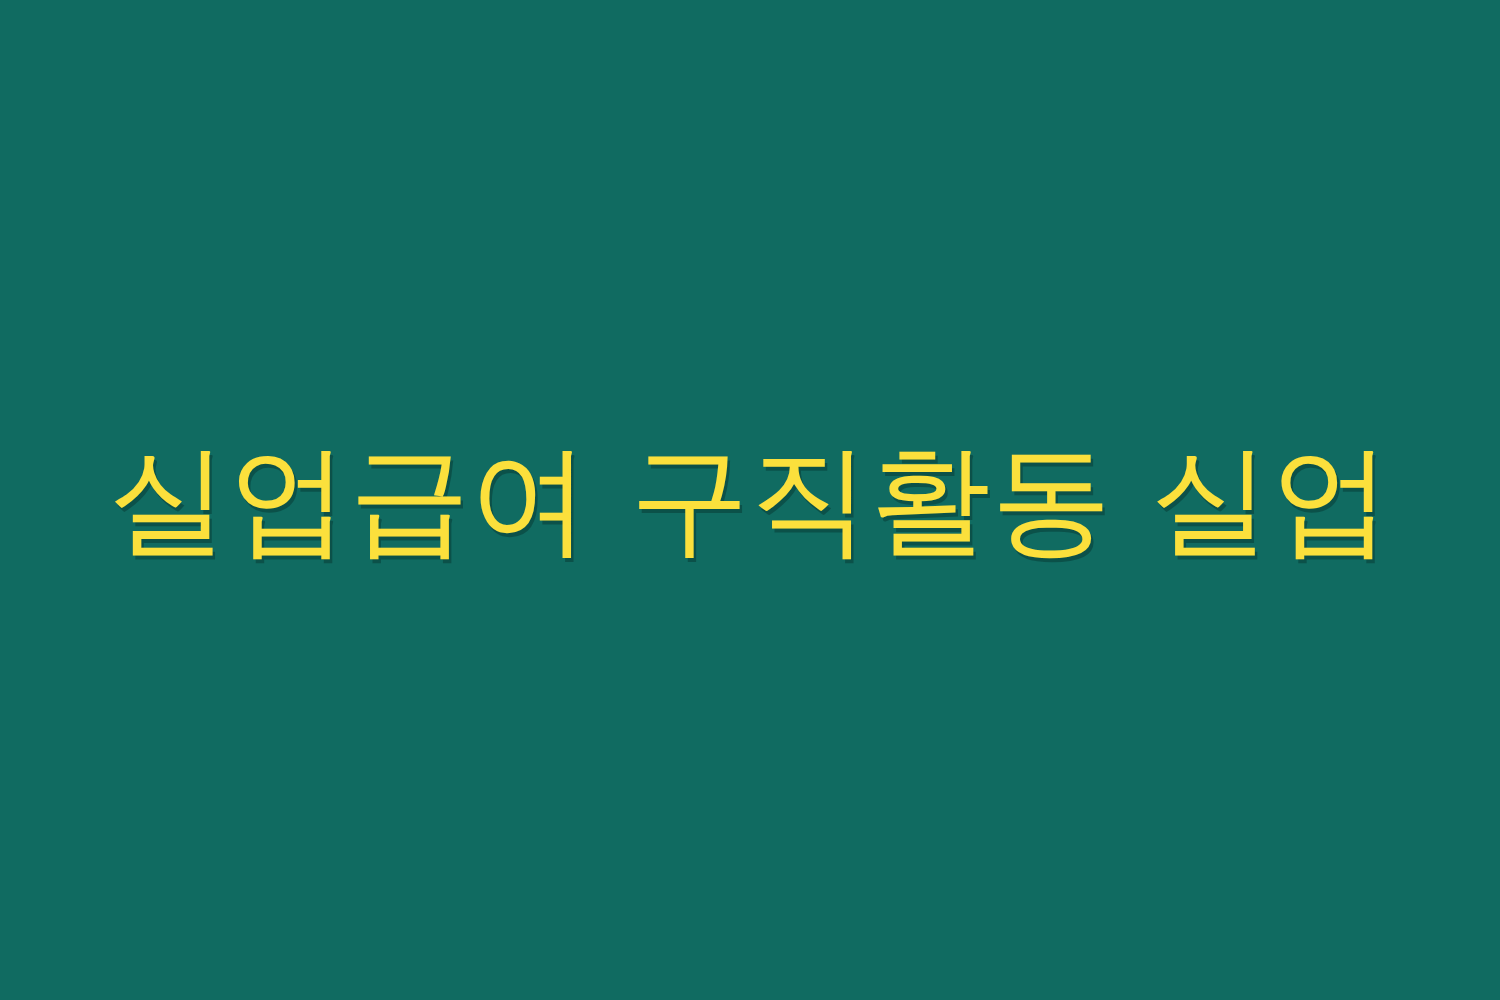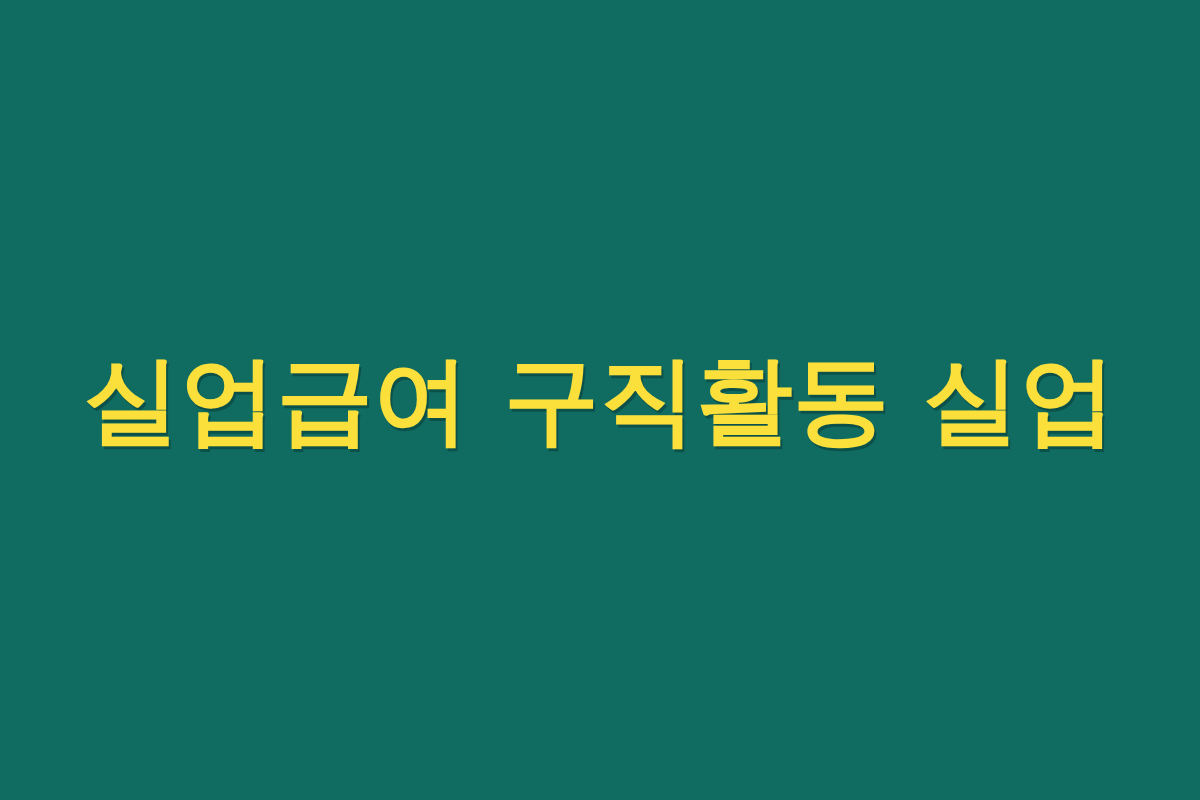"실업급여 구직활동 실업" .headline { font-weight: 700 -> 400 }
